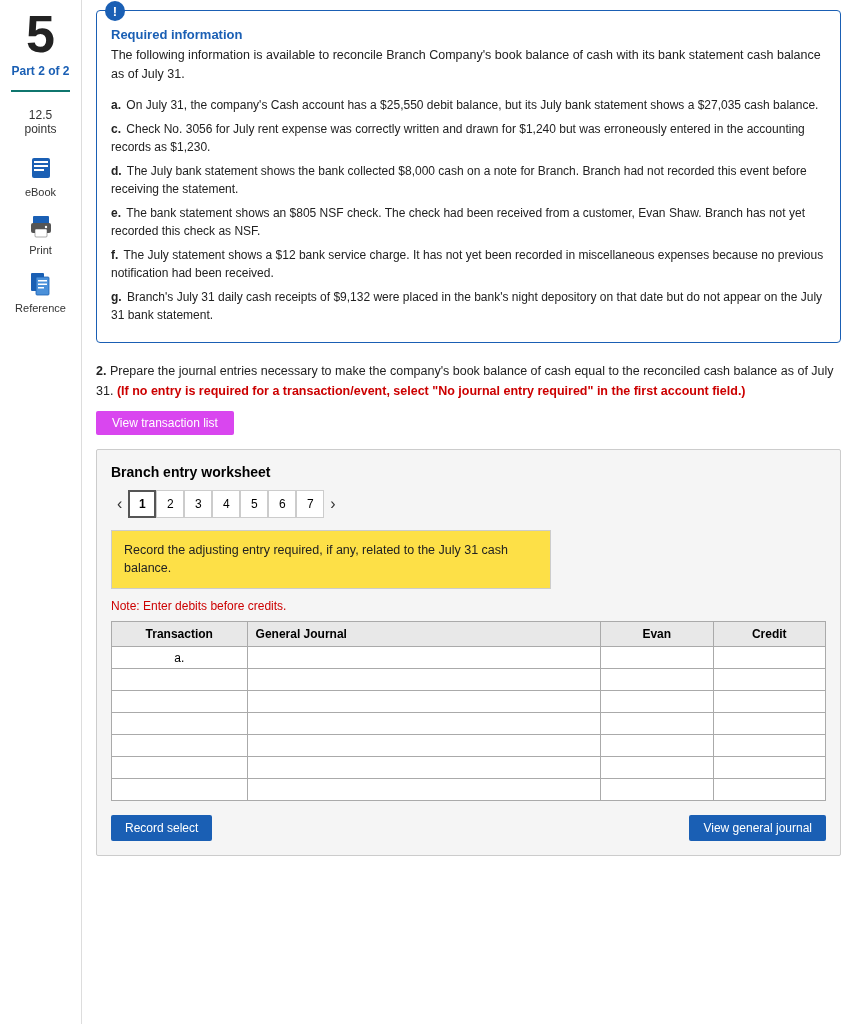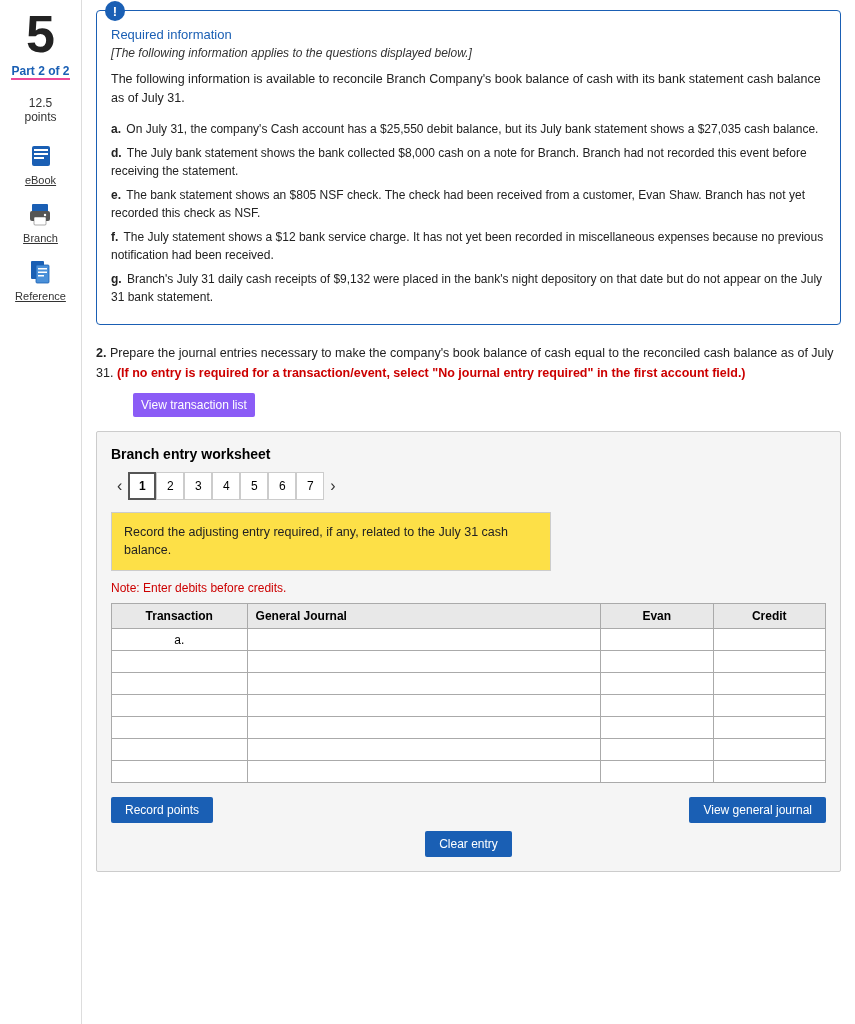"Required information" .required-info-title { font-weight: normal -> bold }
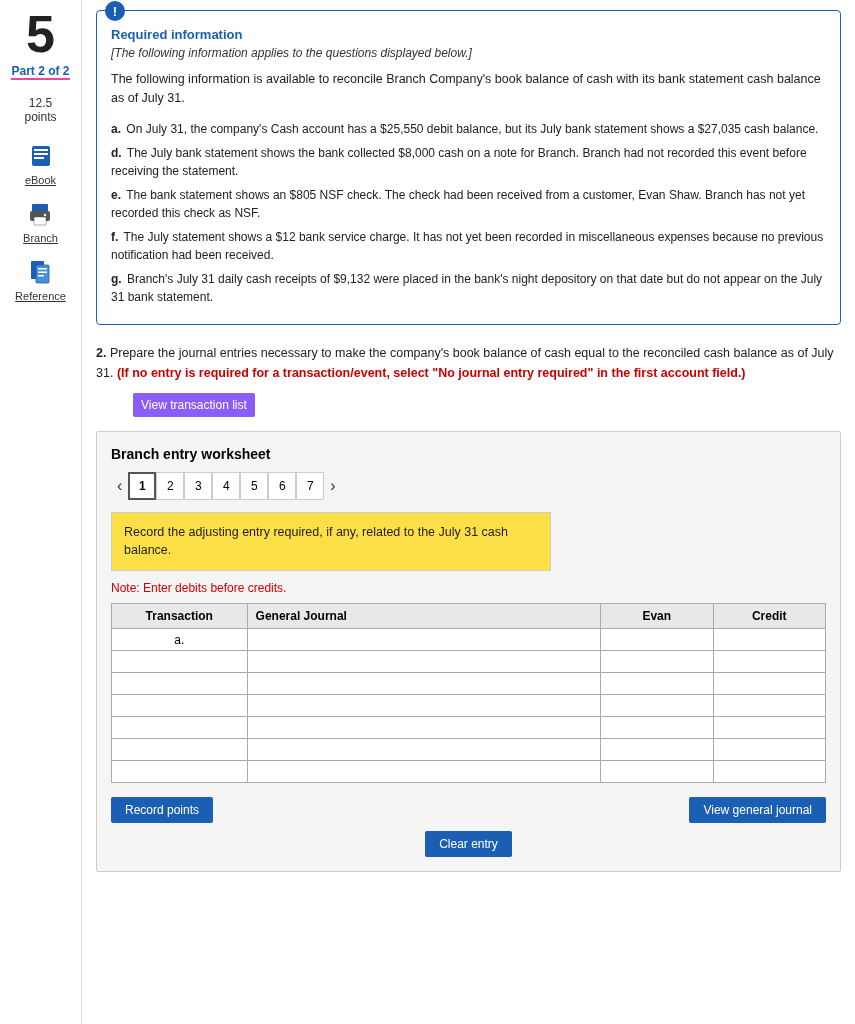"[The following information applies to" div.required-info-subtitle { html: <div>[The following information applies to the questions displayed below.]</div> -> none }
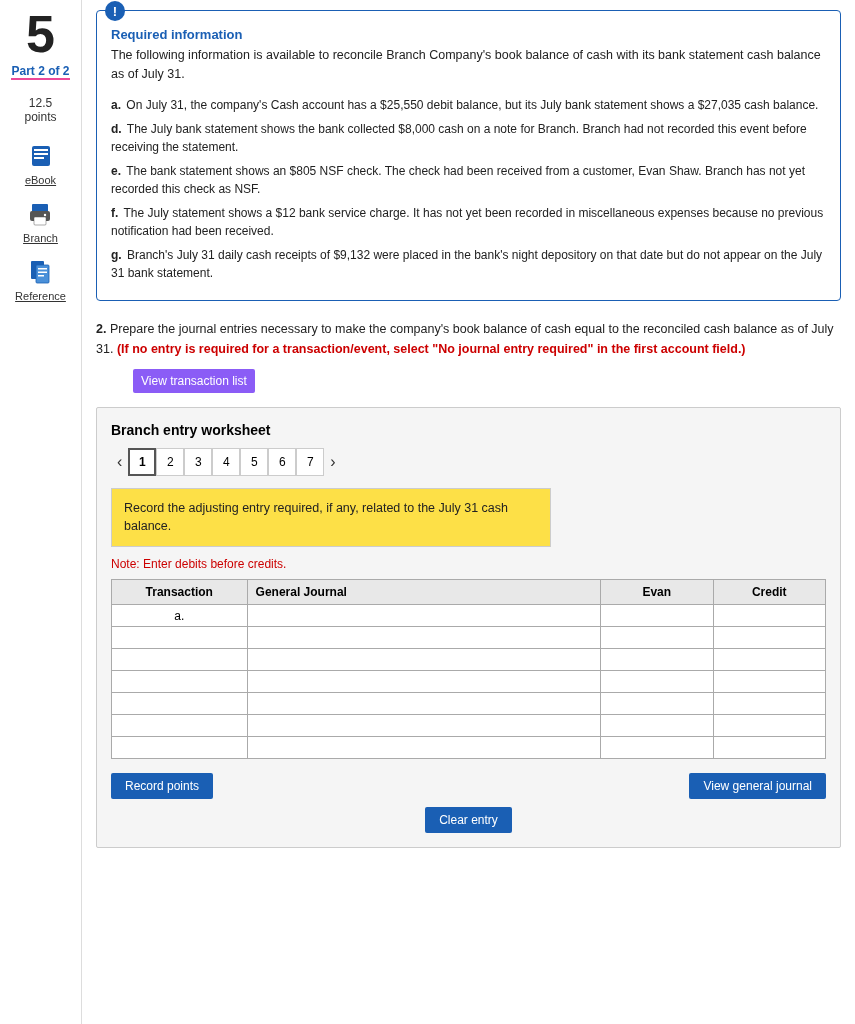"Part 2 of 2" .sidebar-part { border-bottom: 2px solid #ec4899 -> 2px solid #0f766e; padding-bottom: 0 -> 12px }
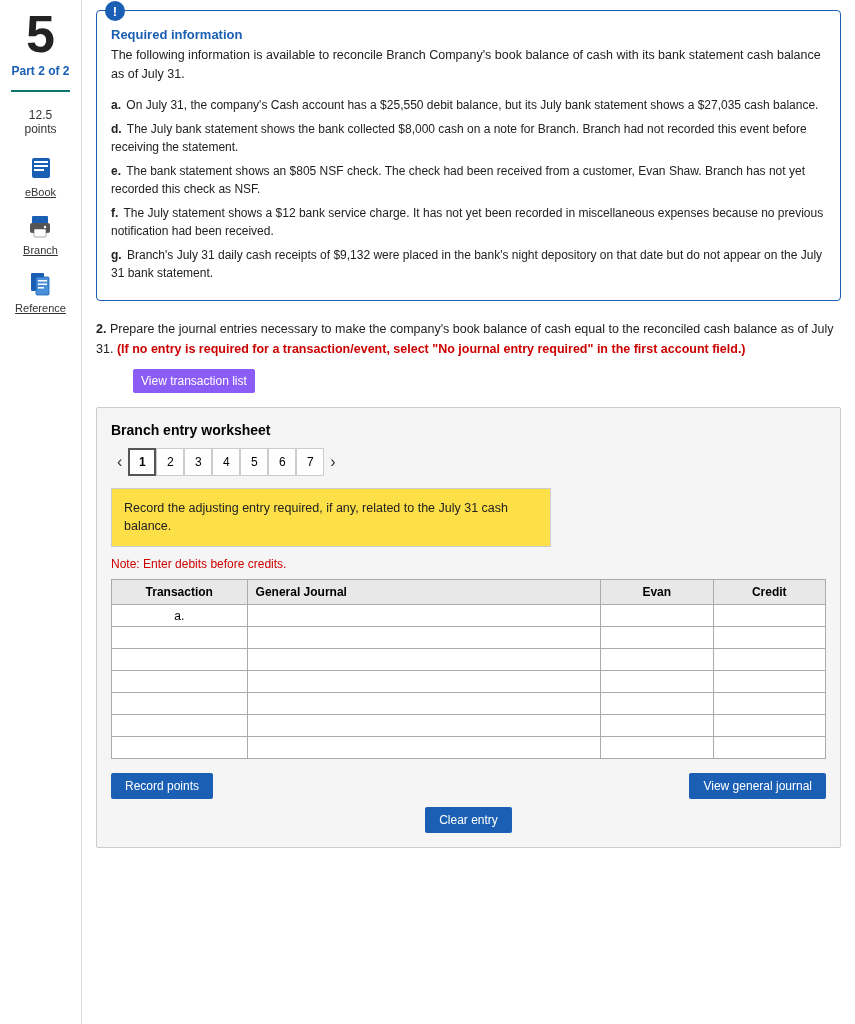"c. Check No. 3056 for" li { html: none -> <li> <span>c.</span> <span>Check No. 3056 for July rent expense was correctly written and drawn for $1,240 but was erroneously entered in the accounting records as $1,230.</span> </li> }
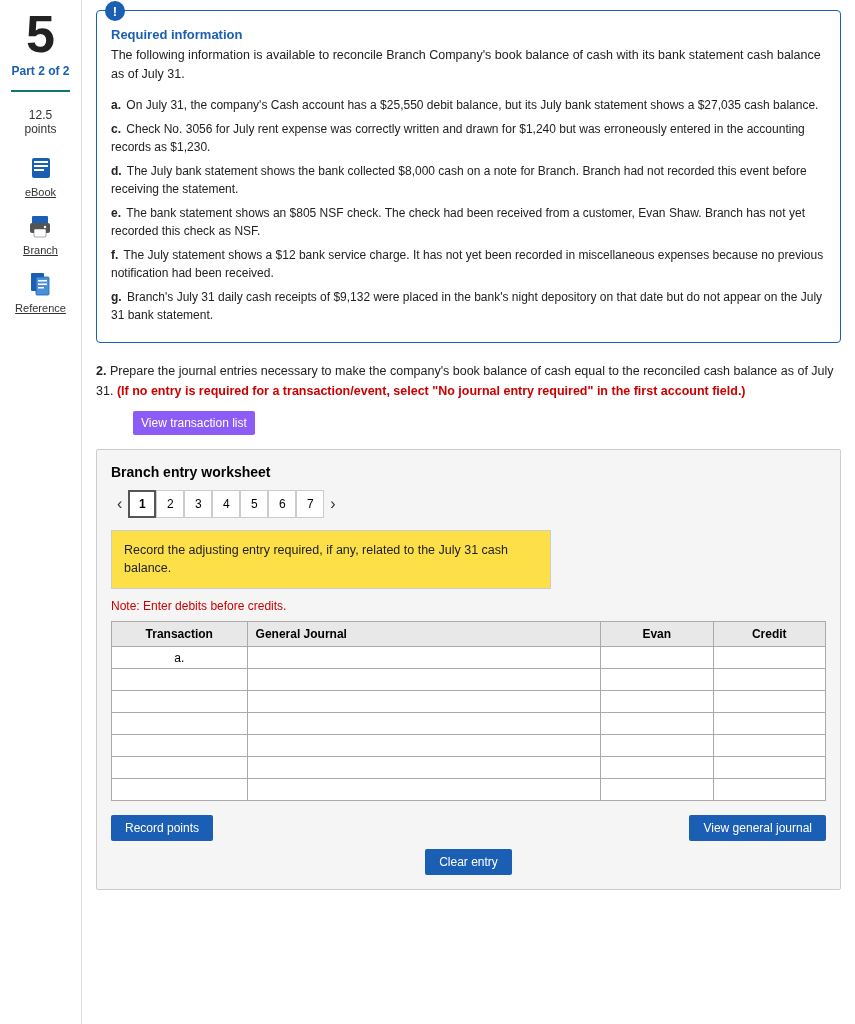"eBook" .sidebar-icon-label { text-decoration: underline -> none }
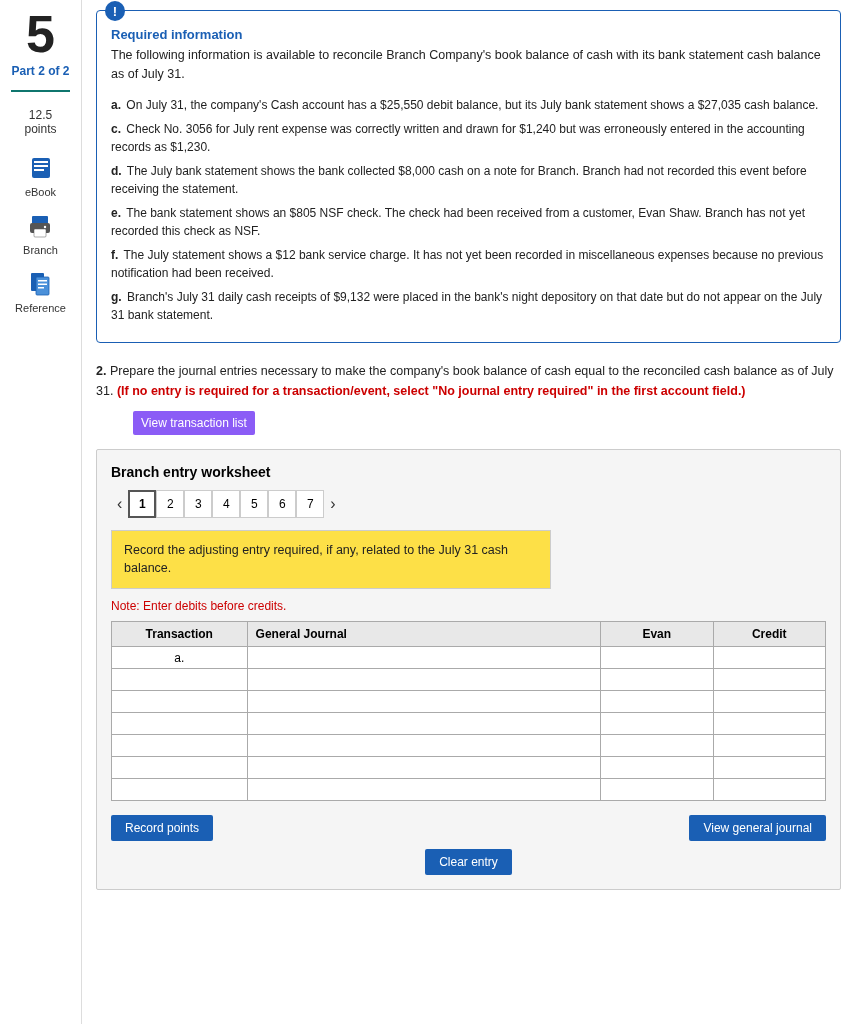"Branch" span.sidebar-icon-label { text: Branch -> Print }
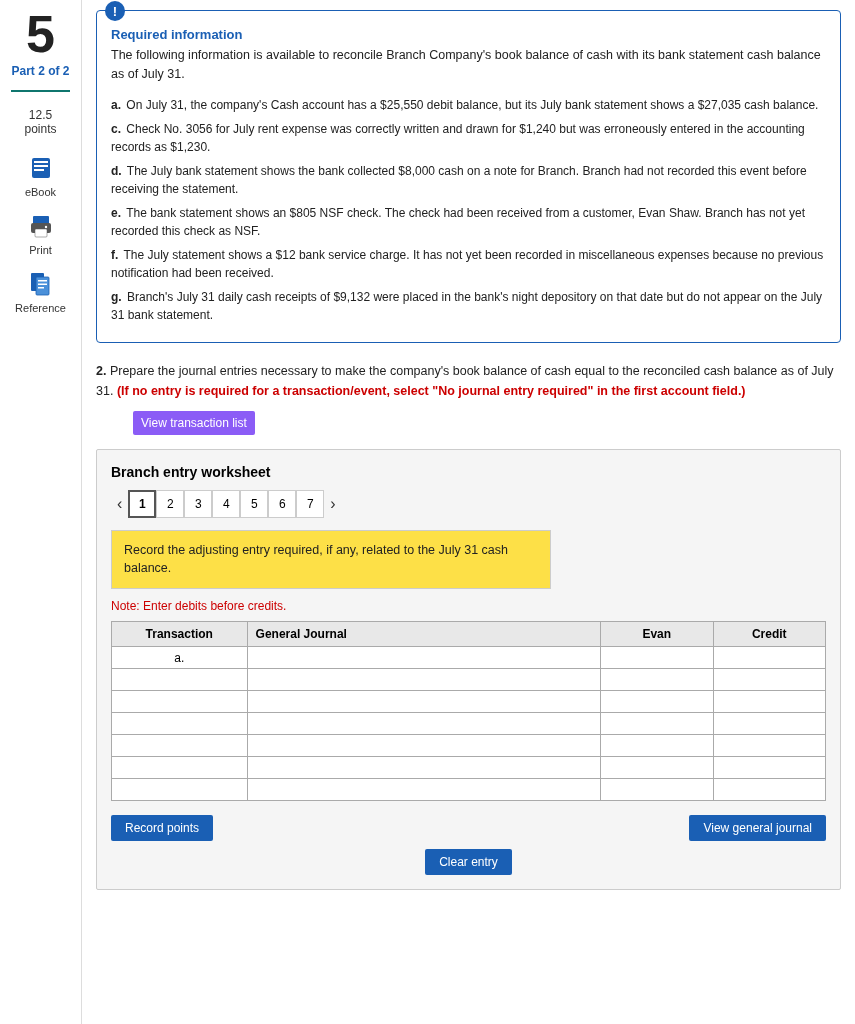"View transaction list" .view-transaction-btn { background: #8b5cf6 -> #d946ef; margin-left: 37px -> none; padding: 5px 8px -> 5px 16px }
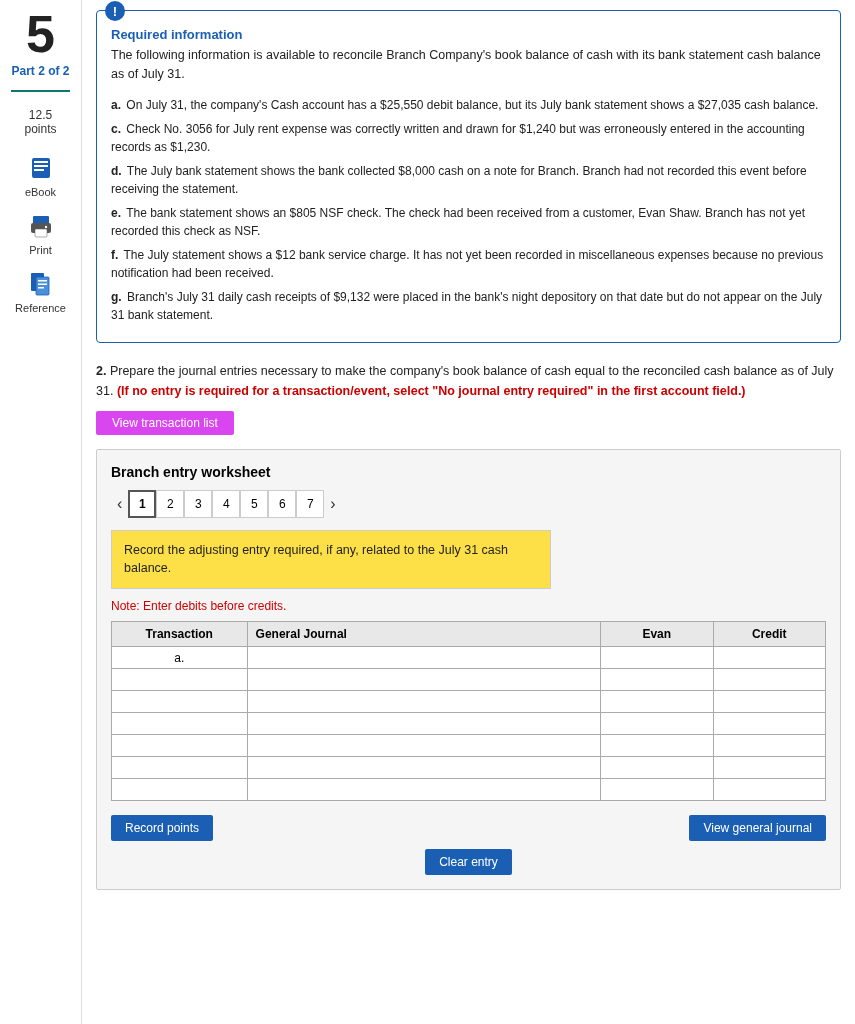"Record points" button.record-btn { text: points -> select }
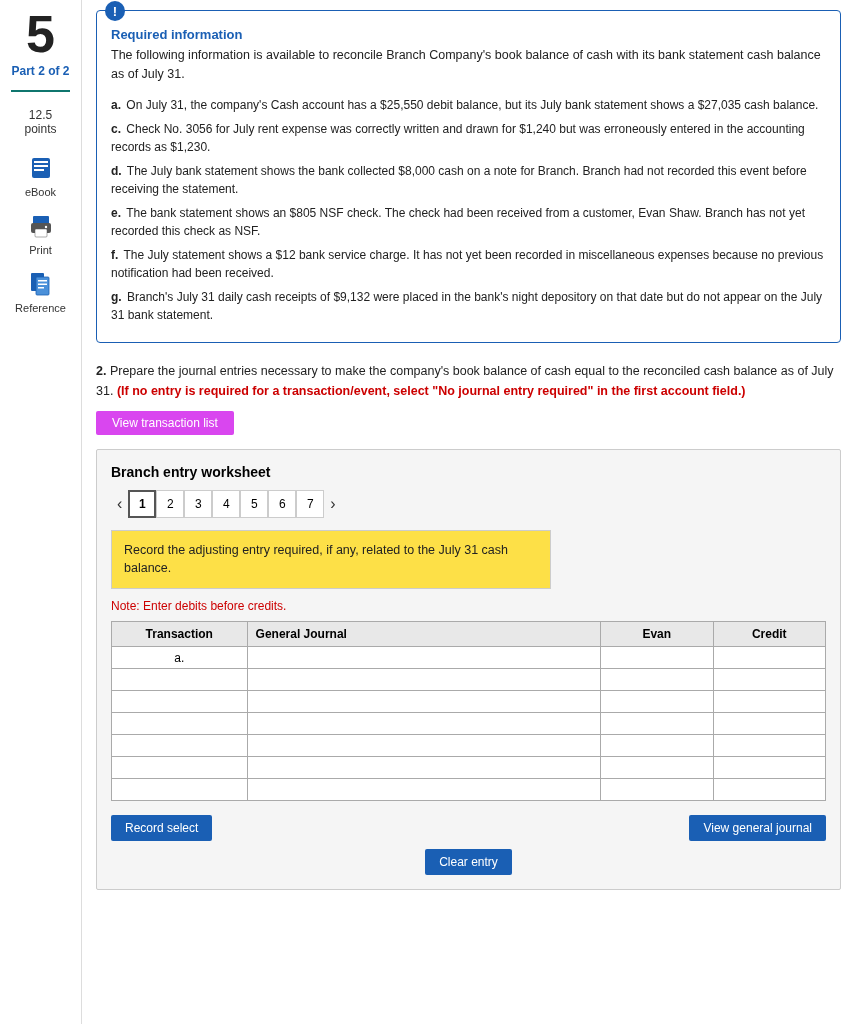"Clear entry" div.btn-row-bottom { html: <div> <button>Clear entry</button> </div> -> none }
